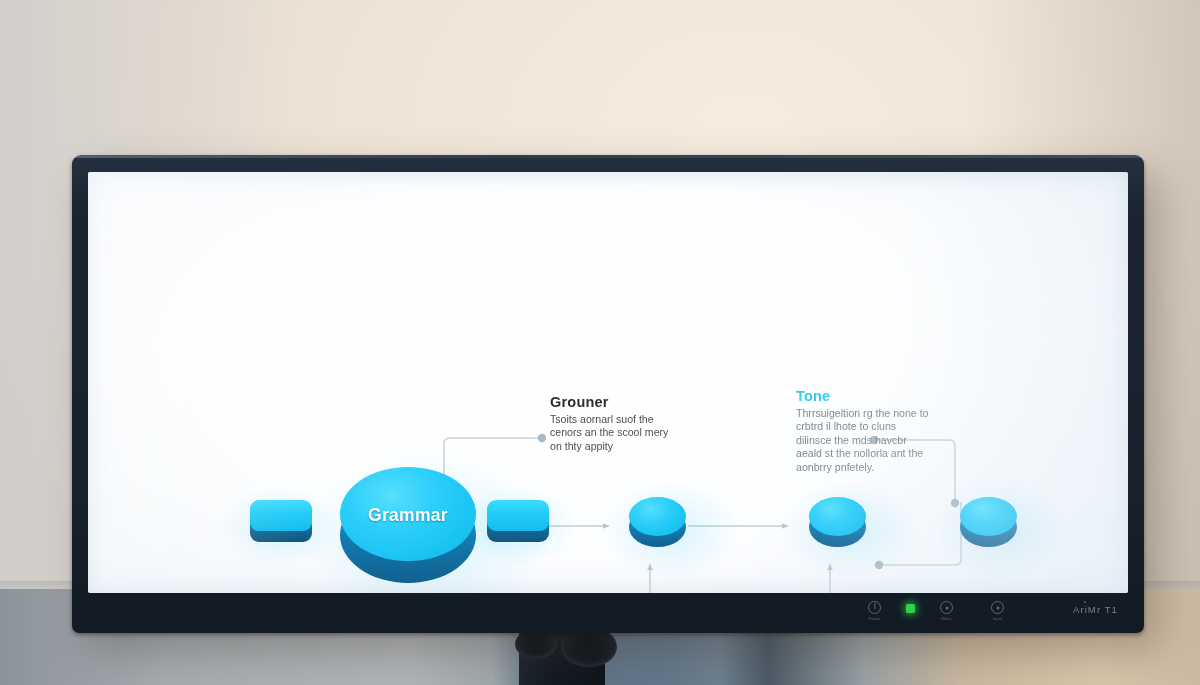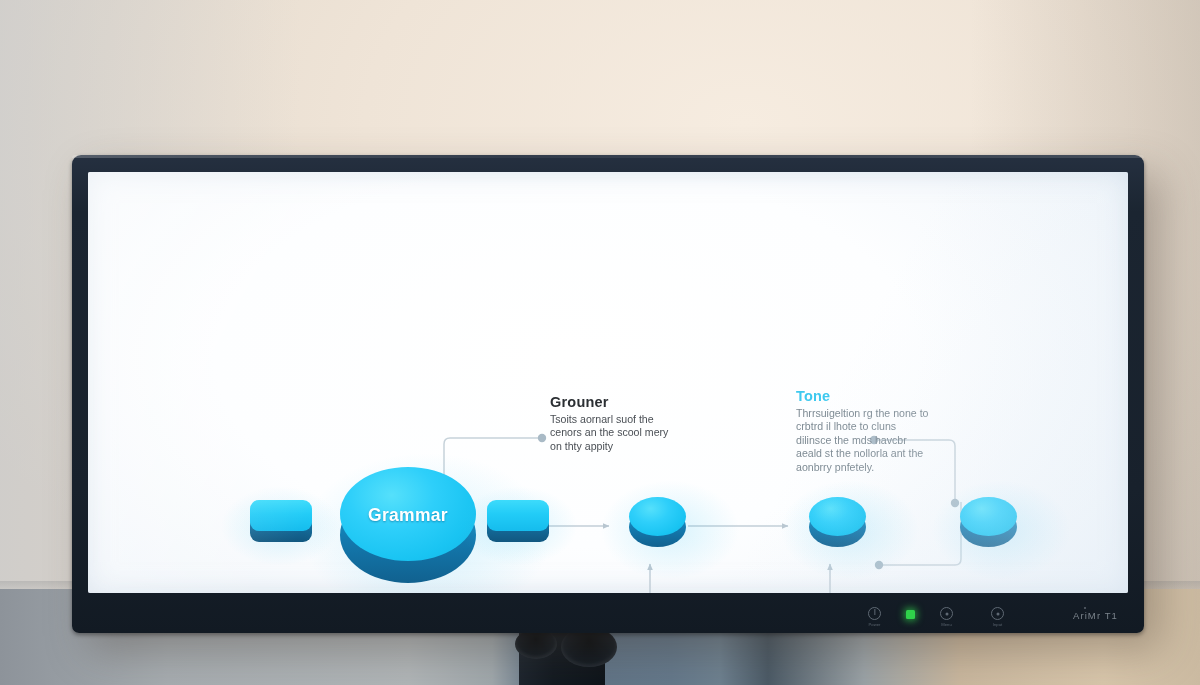"AriMr T1" #chin { bottom: 2px -> 8px }
